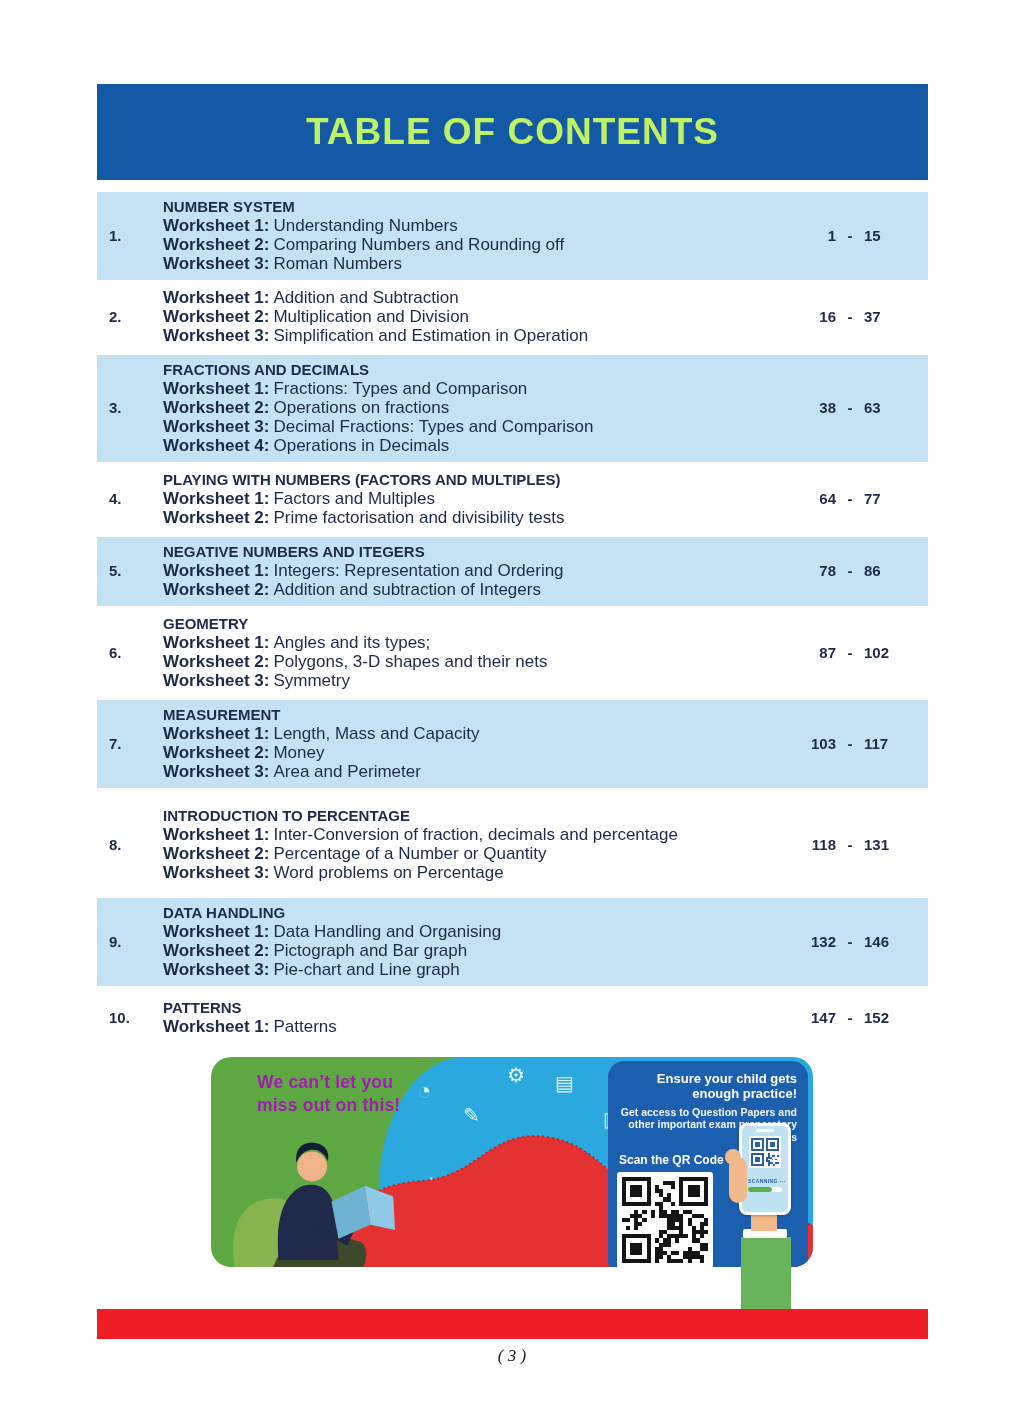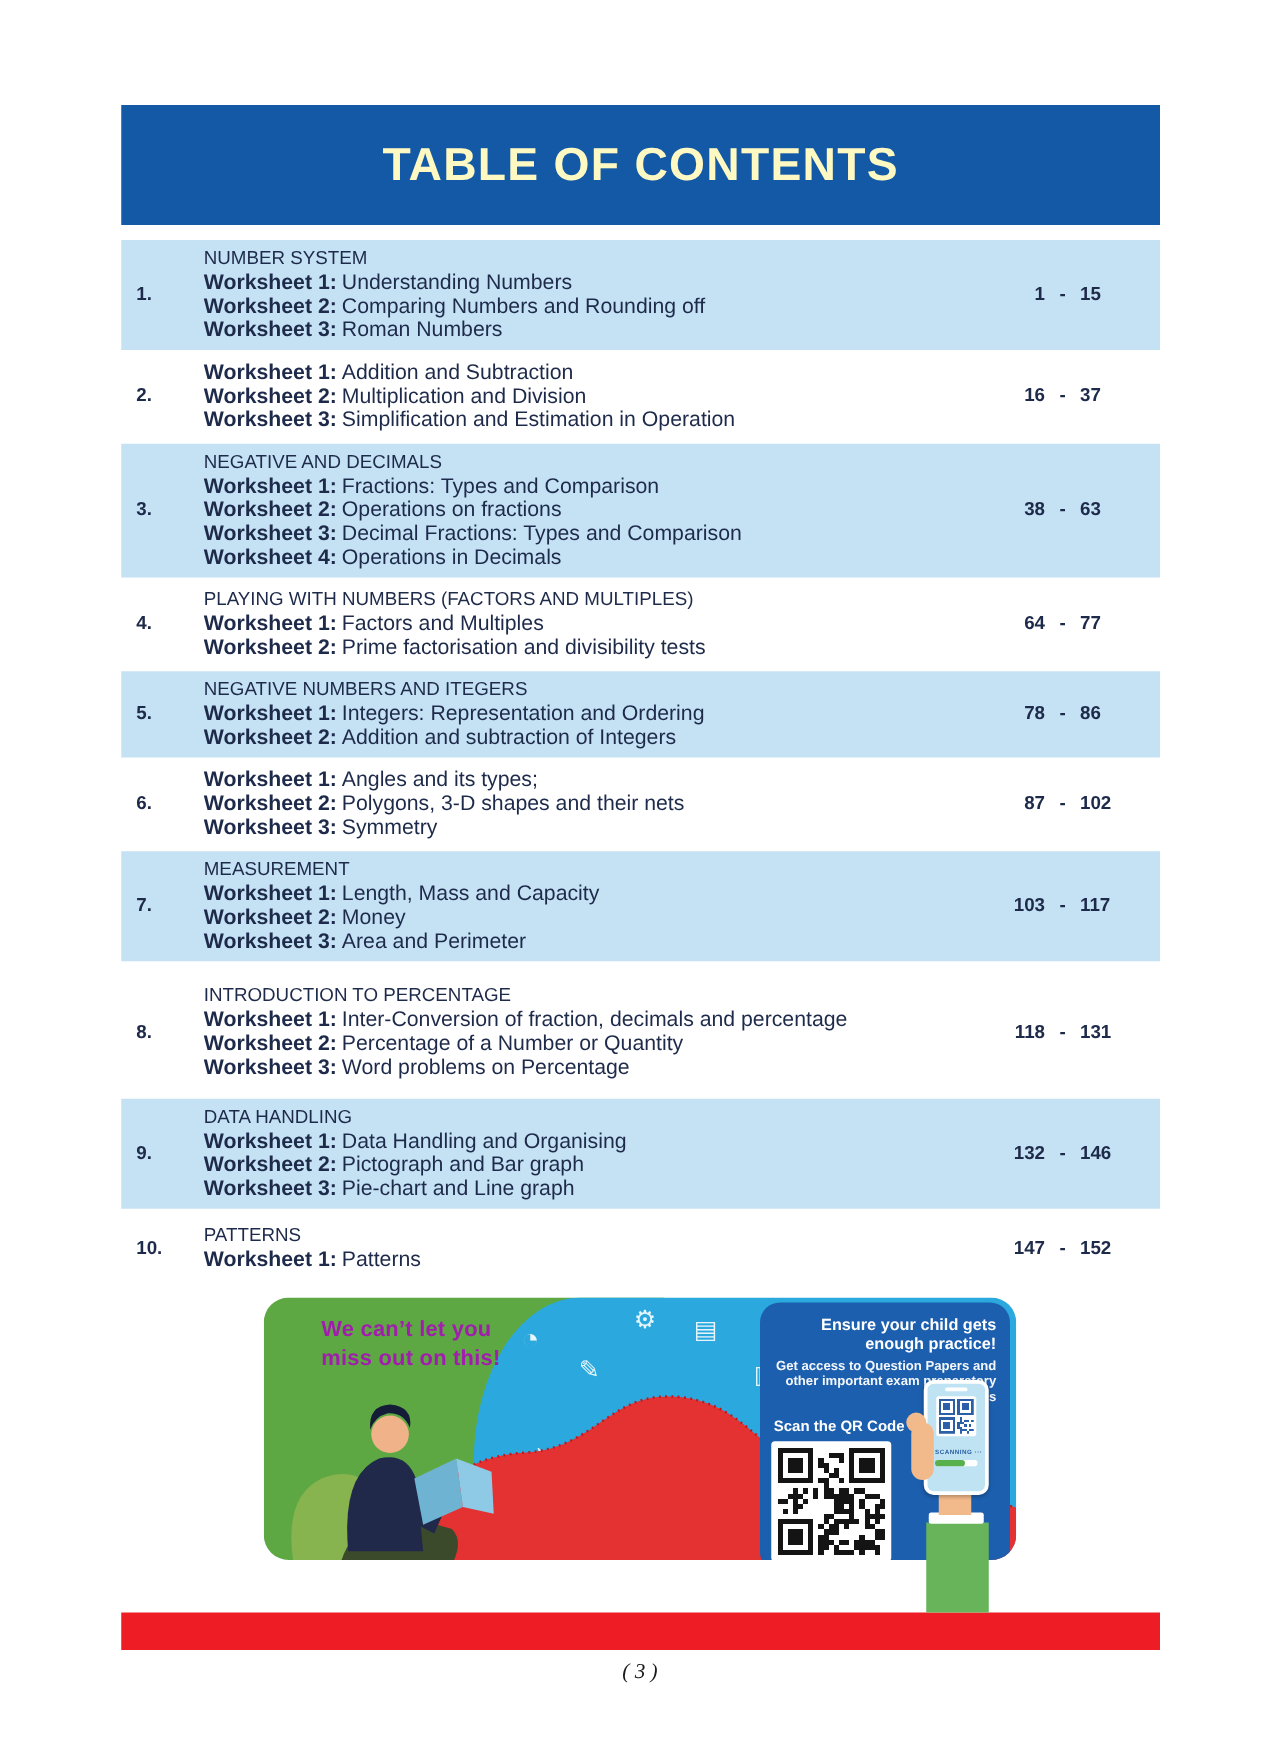"TABLE OF CONTENTS" .toc-header h1 { color: #fef9c3 -> #bef264 }
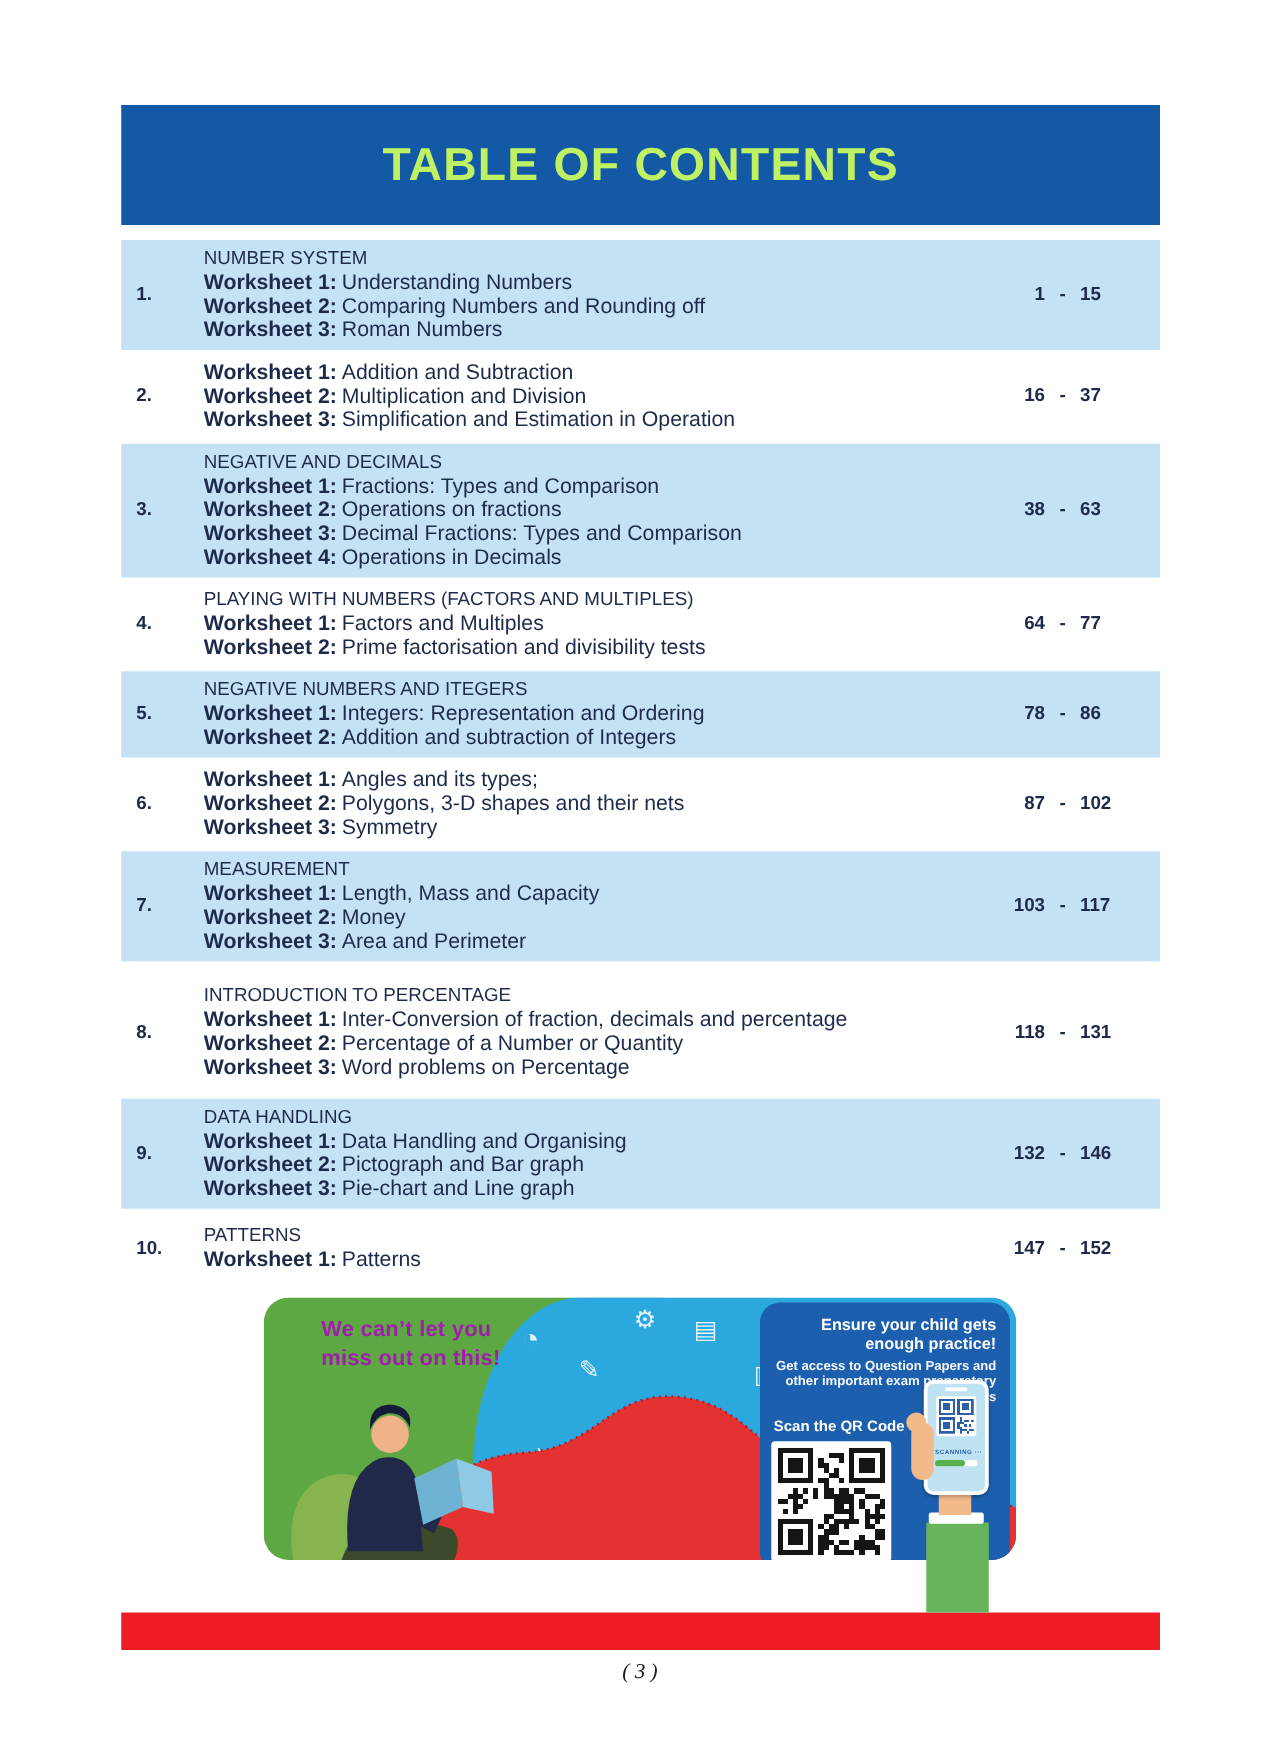"NUMBER SYSTEM" .sec-title { font-weight: normal -> bold }
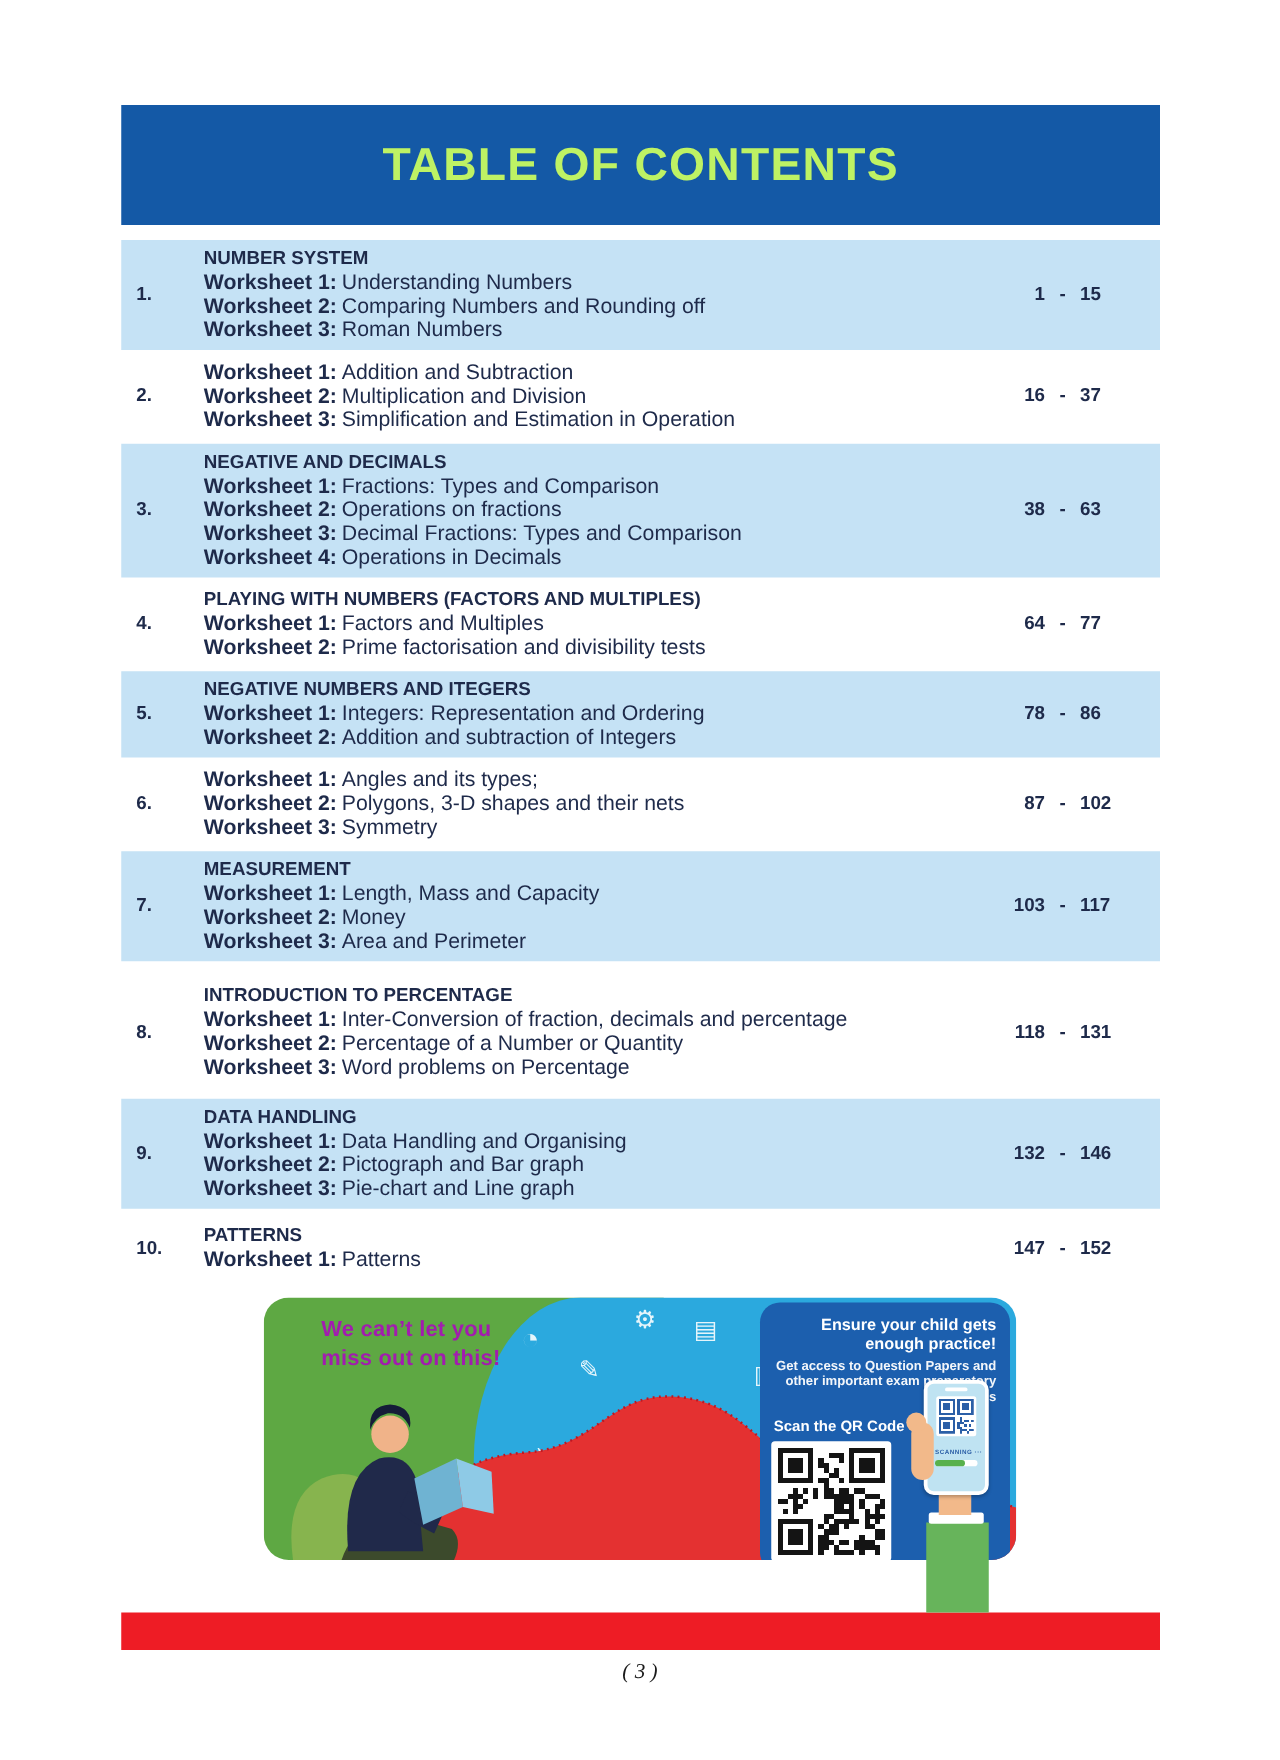"NEGATIVE AND DECIMALS" div.sec-title { text: NEGATIVE -> FRACTIONS }
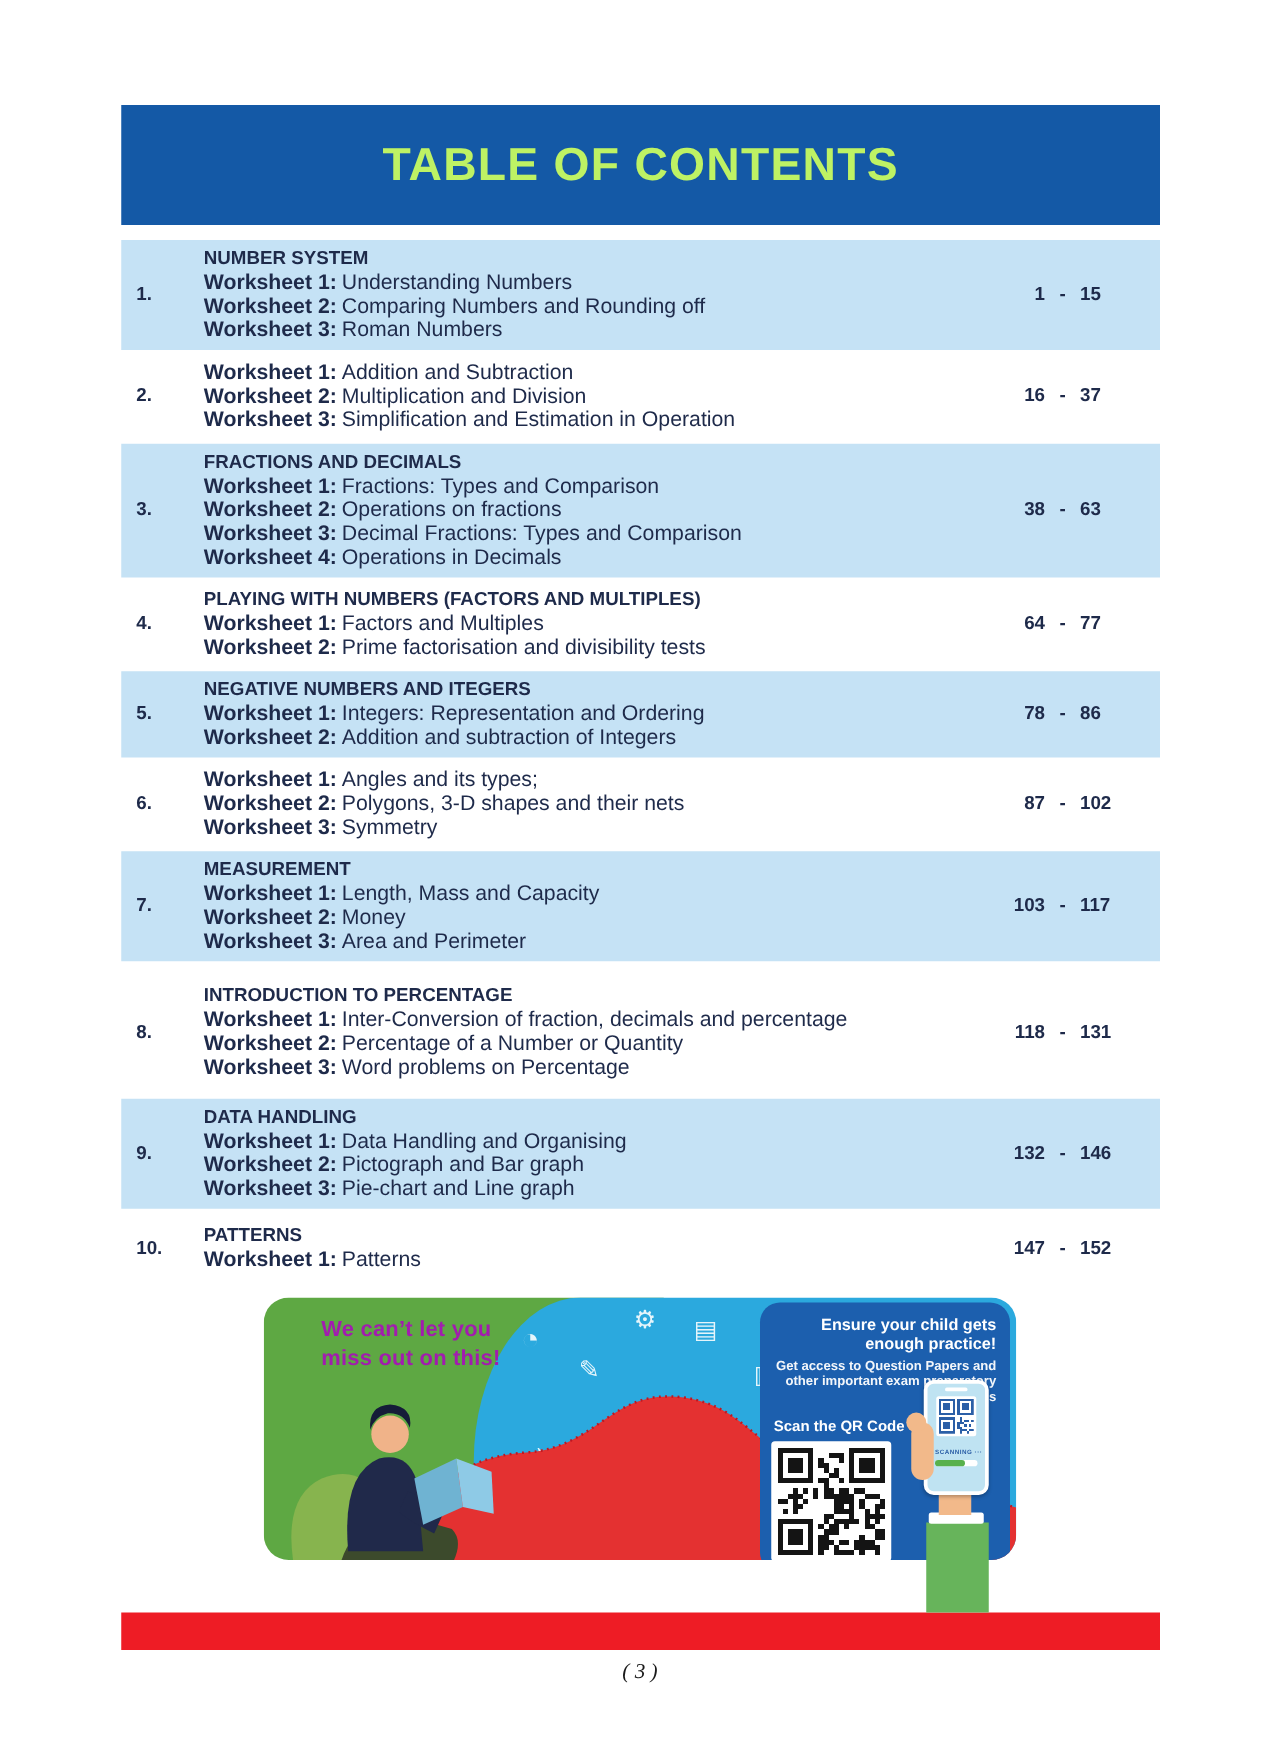"GEOMETRY" div.sec-title { html: none -> <div>GEOMETRY</div> }
